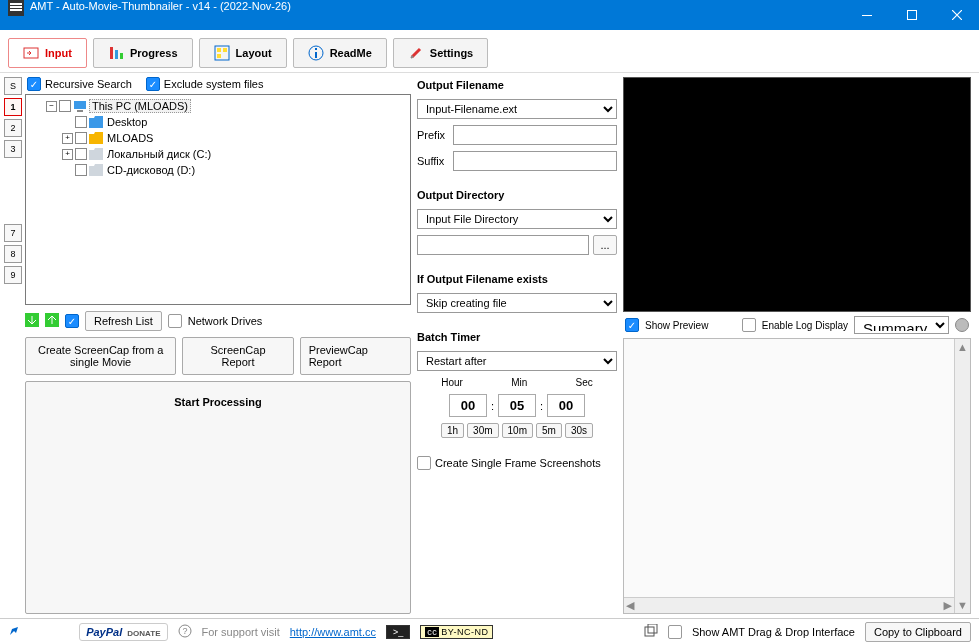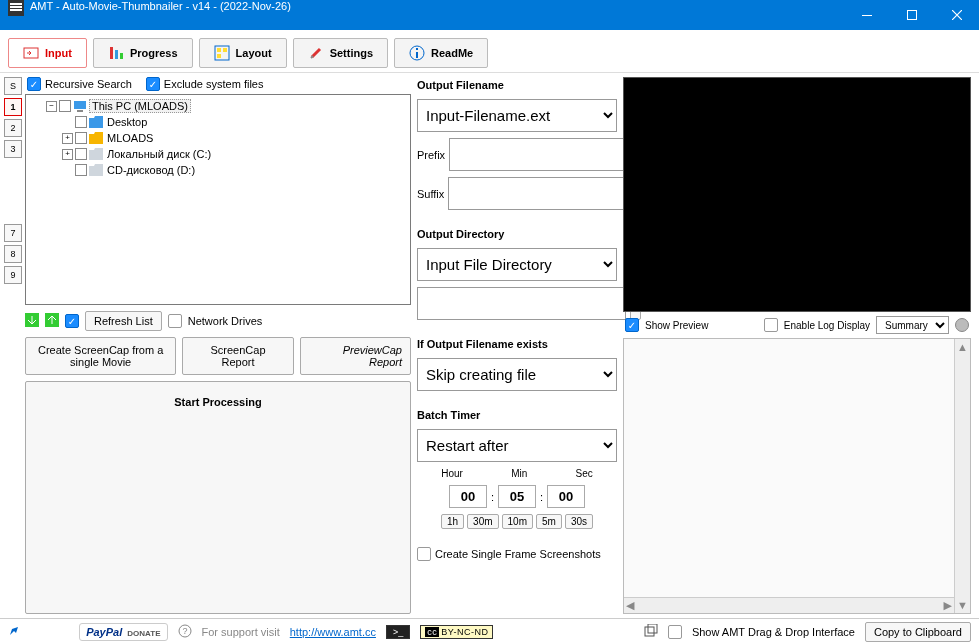"Settings" div.tabbtn { order: before "ReadMe" -> after "ReadMe" }
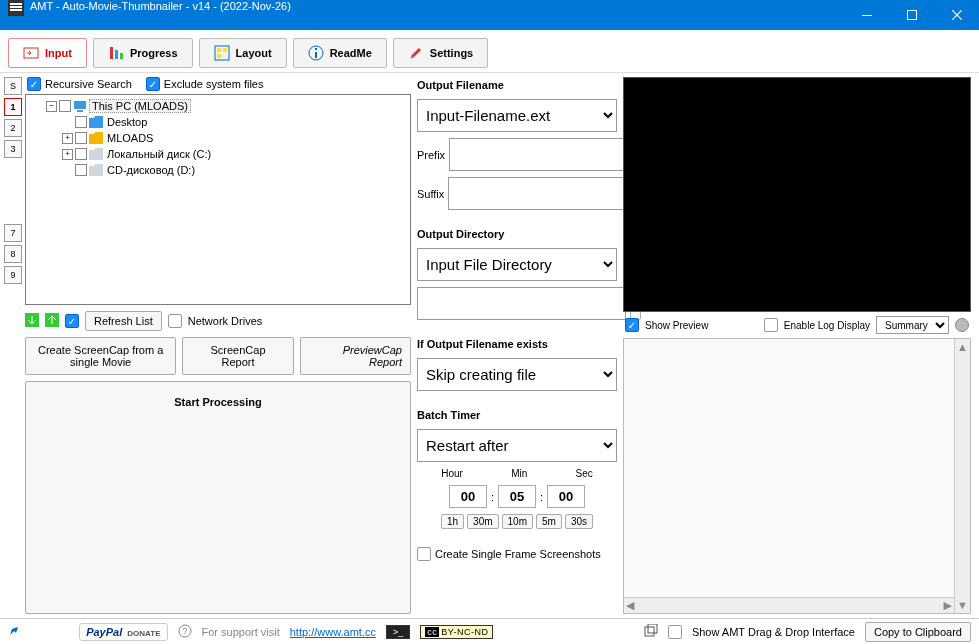"Input-Filename.ext" select, input[type=text] { font-size: 15px -> 11px; height: 33px -> 20px }
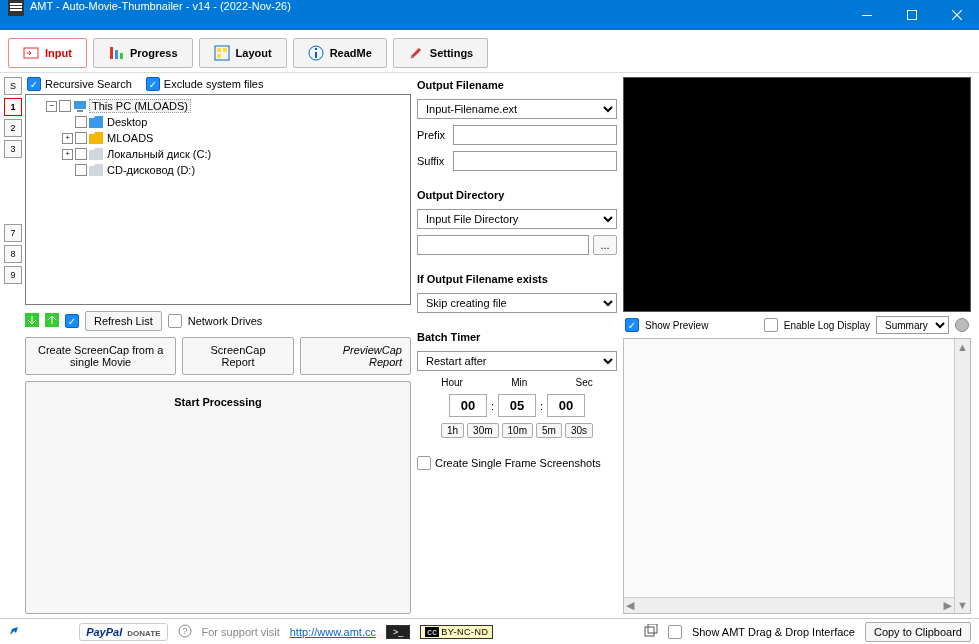"Summary" select { font-size: 10px -> 15px }
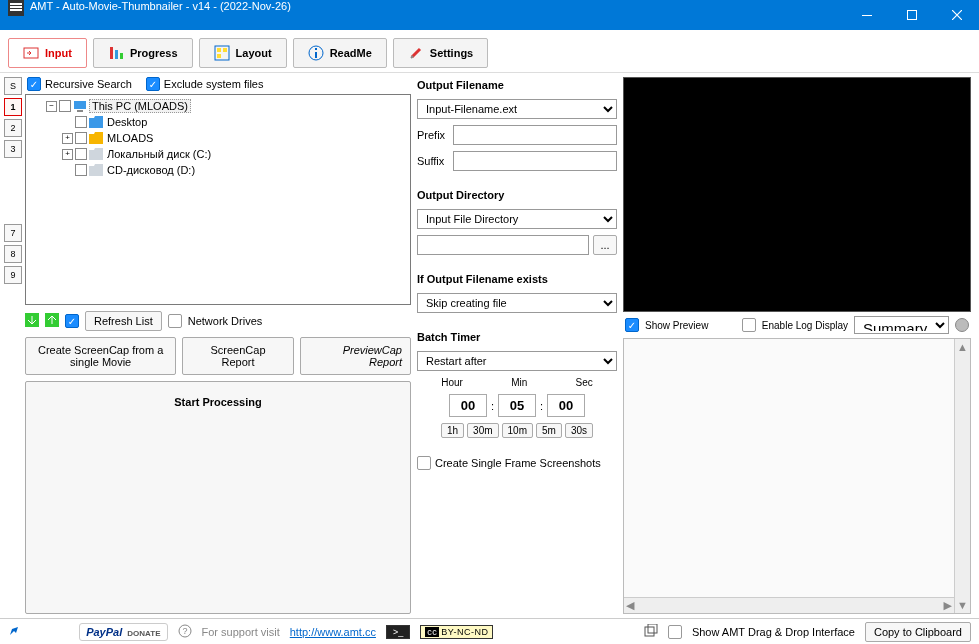"PreviewCap" button.btn { font-style: italic -> none; text-align: right -> left }
